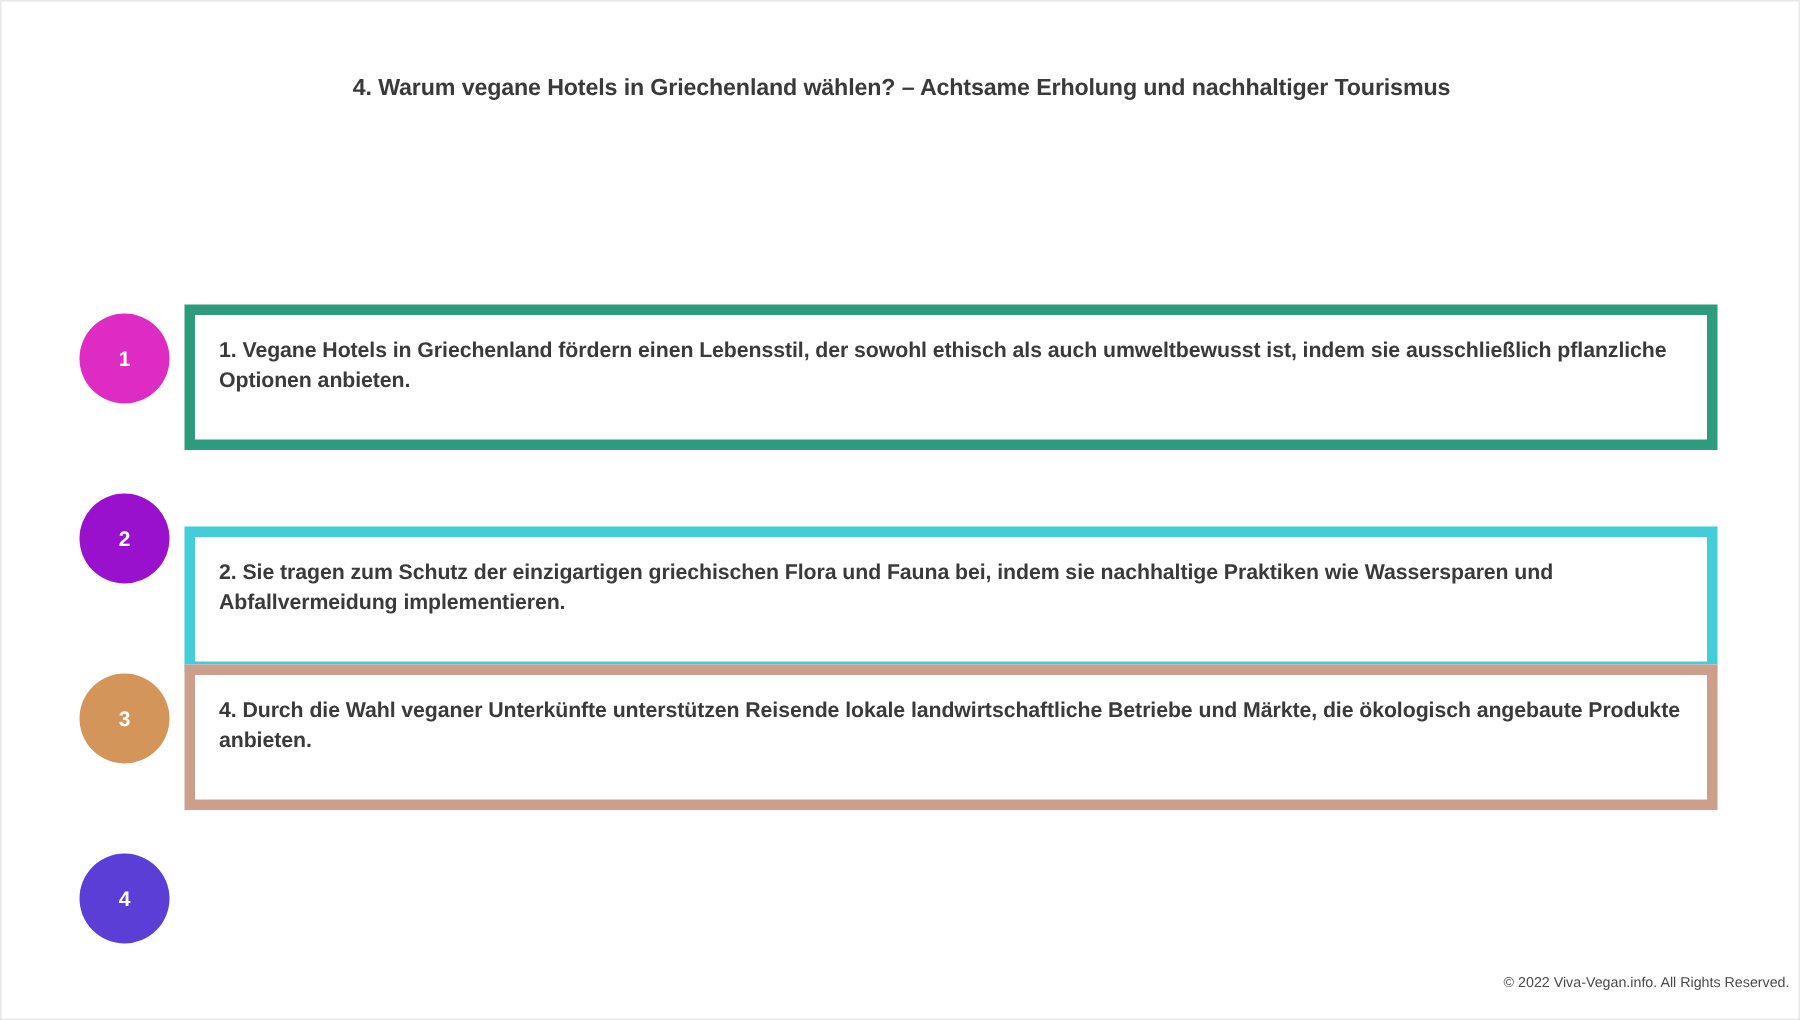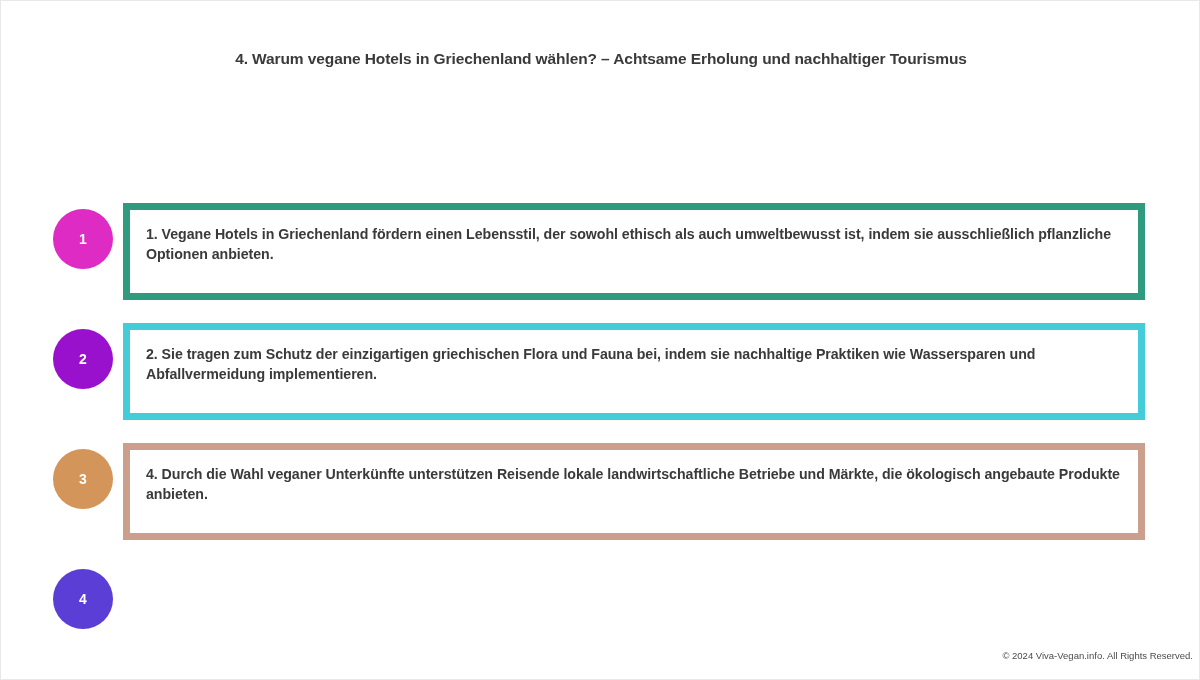"2. Sie tragen zum Schutz" div.box { margin-top: none -> 28px }
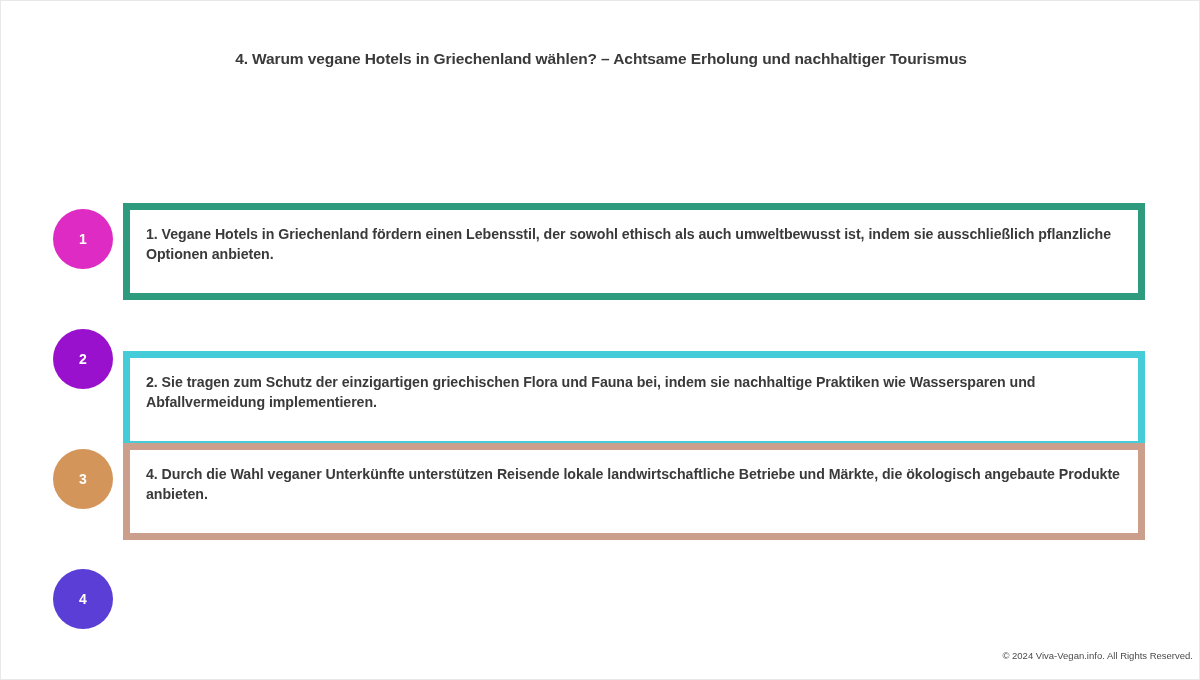"© 2024 Viva-Vegan.info. All Rights" div.footer { text: 2024 -> 2022 }
